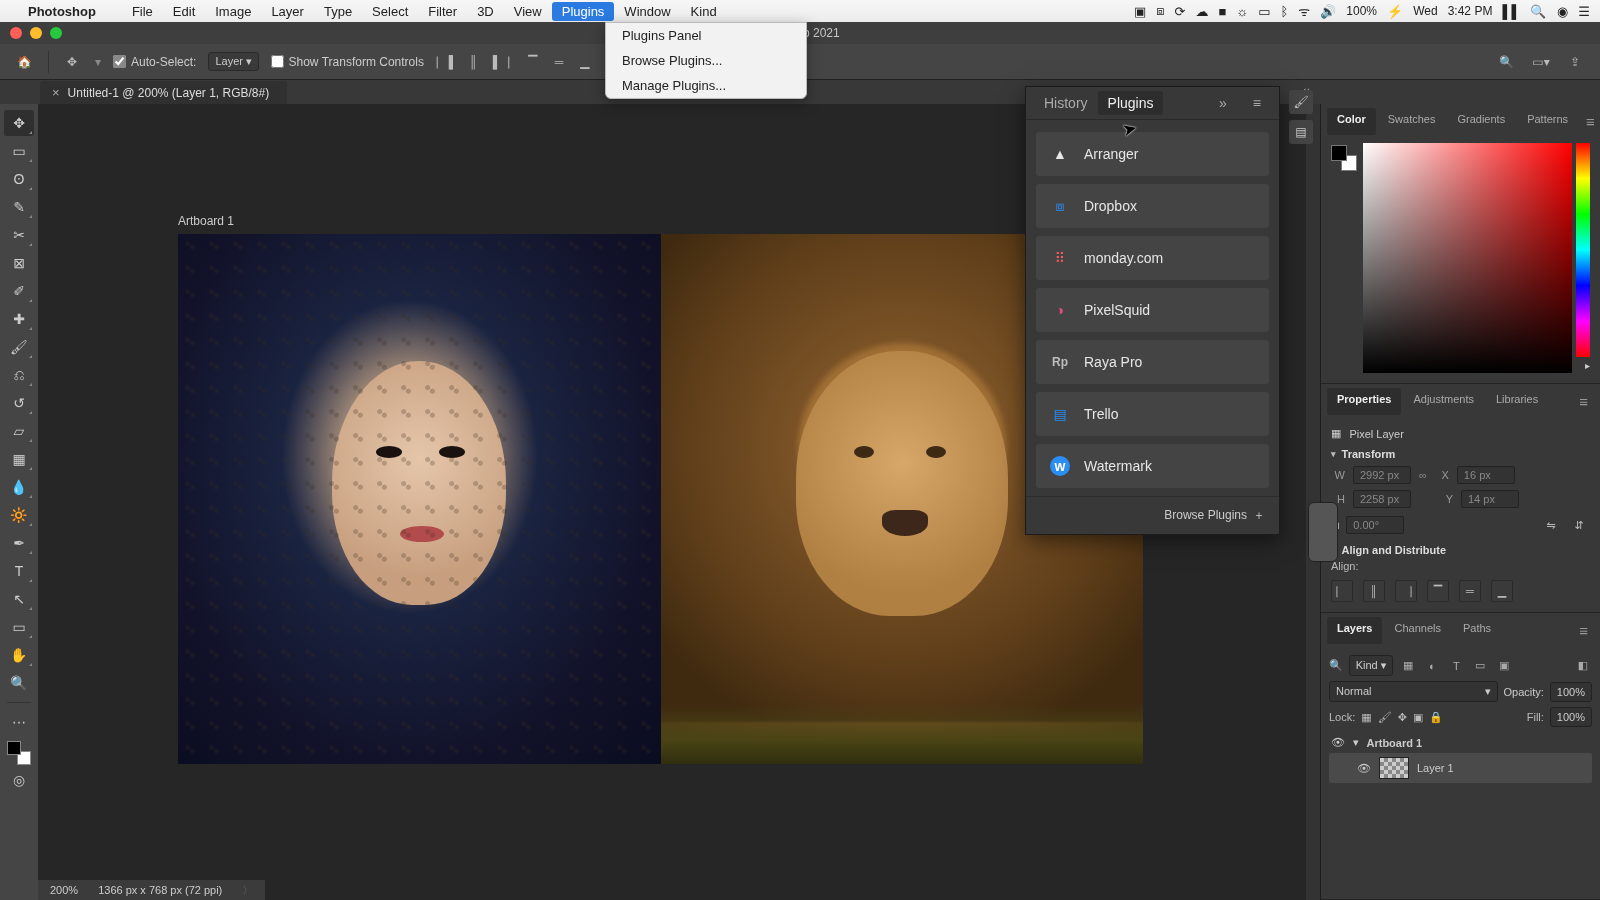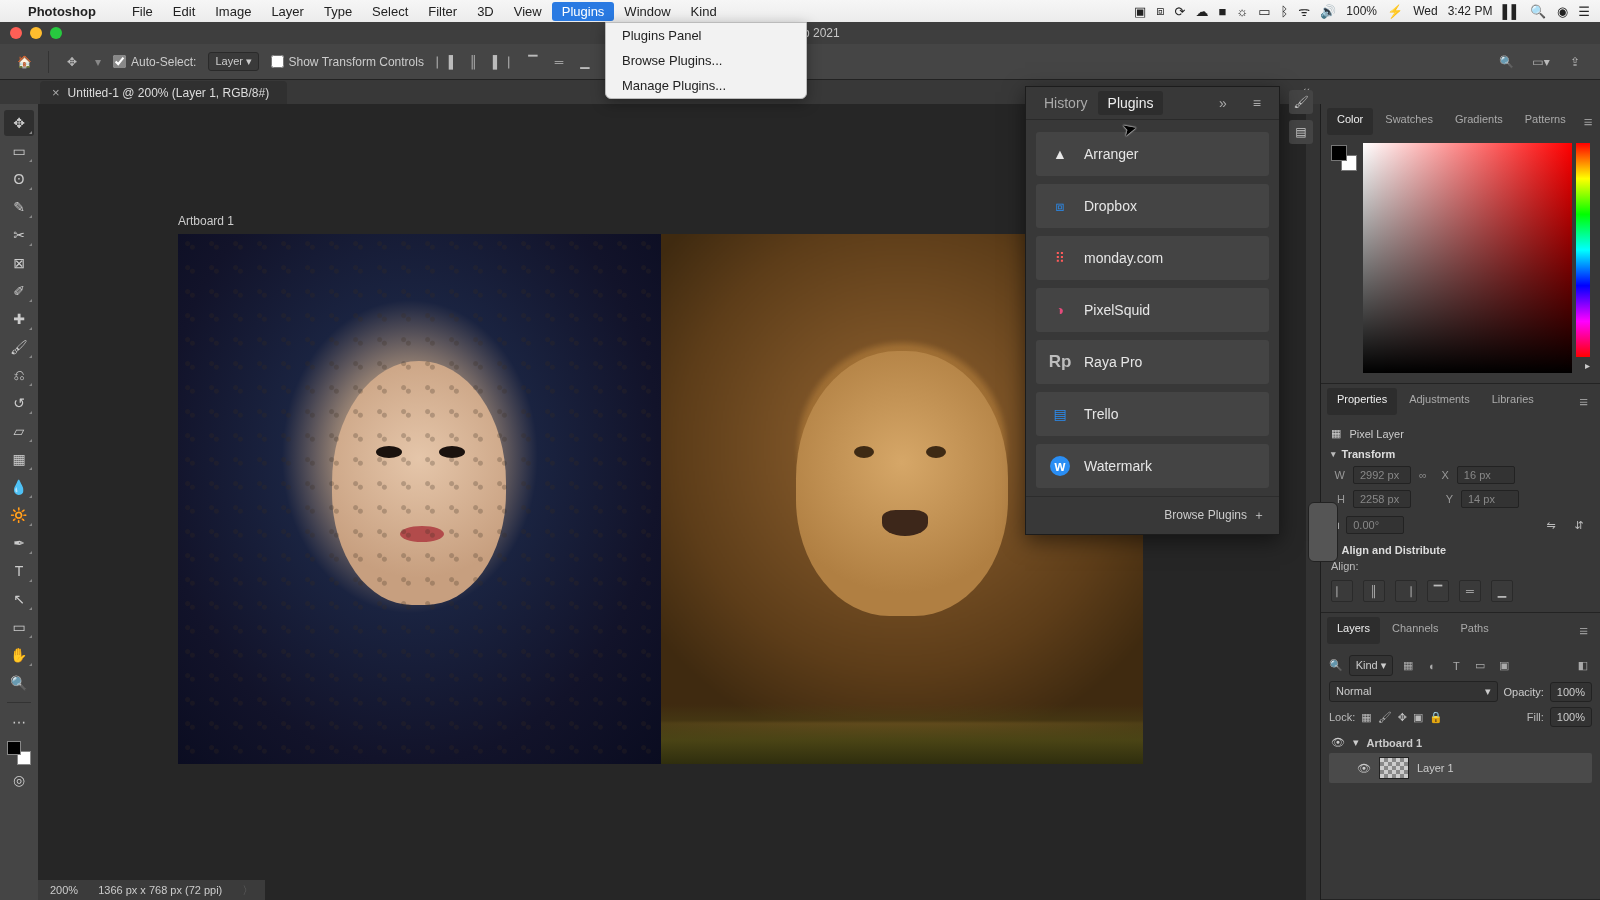"Color" .panel .tabrow span.active { font-weight: none -> bold }
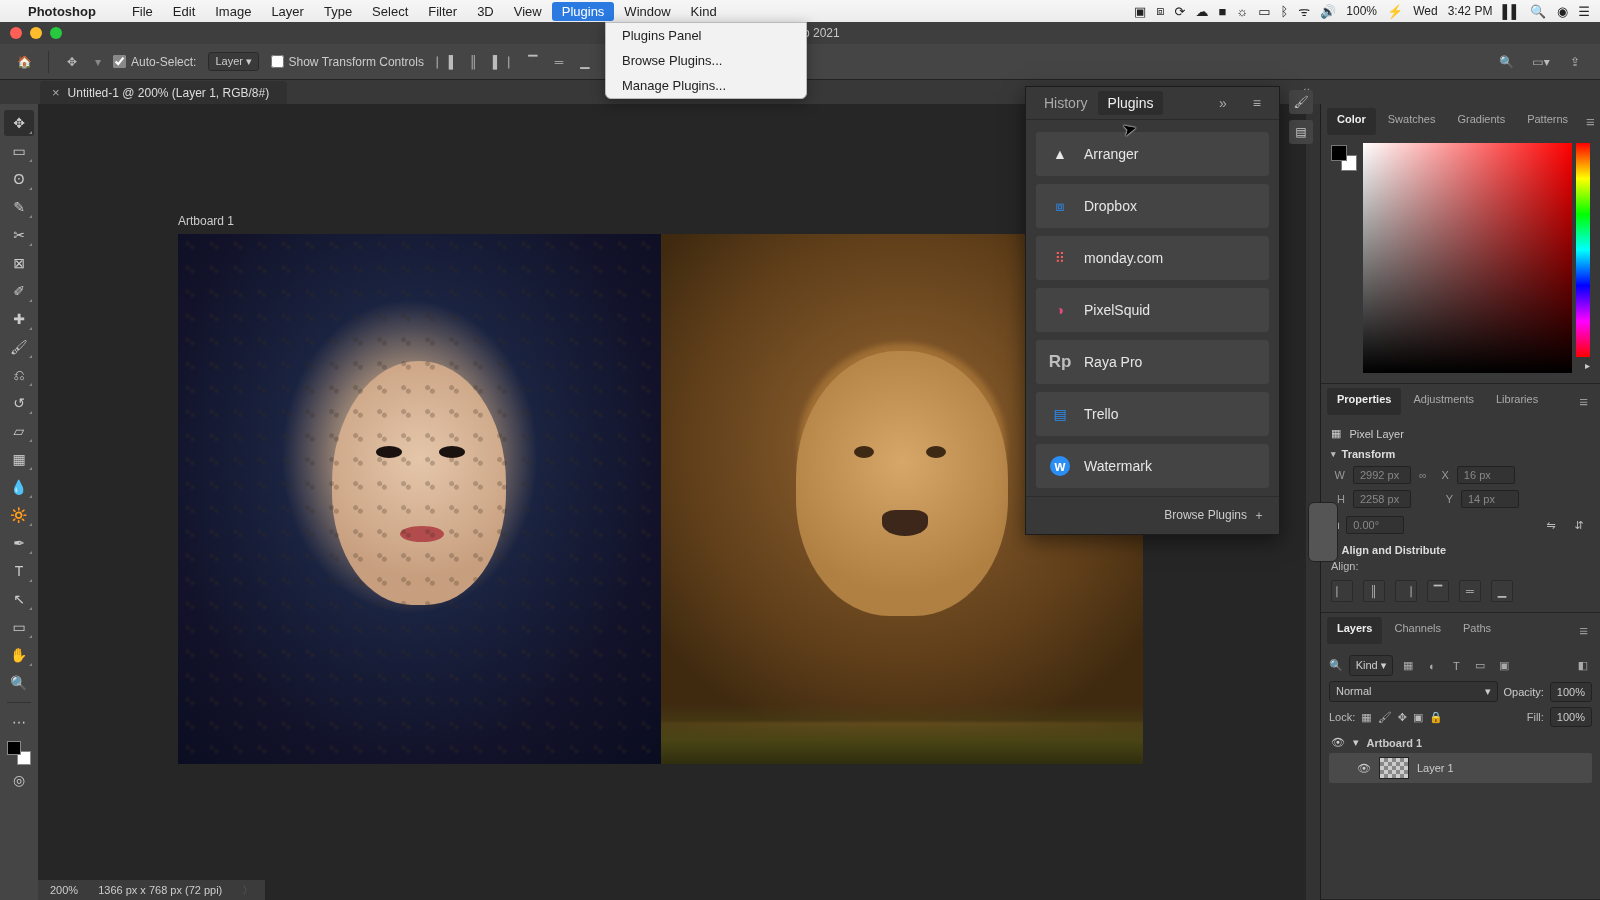"Rp" span.pico { font-size: 17px -> 12px }
